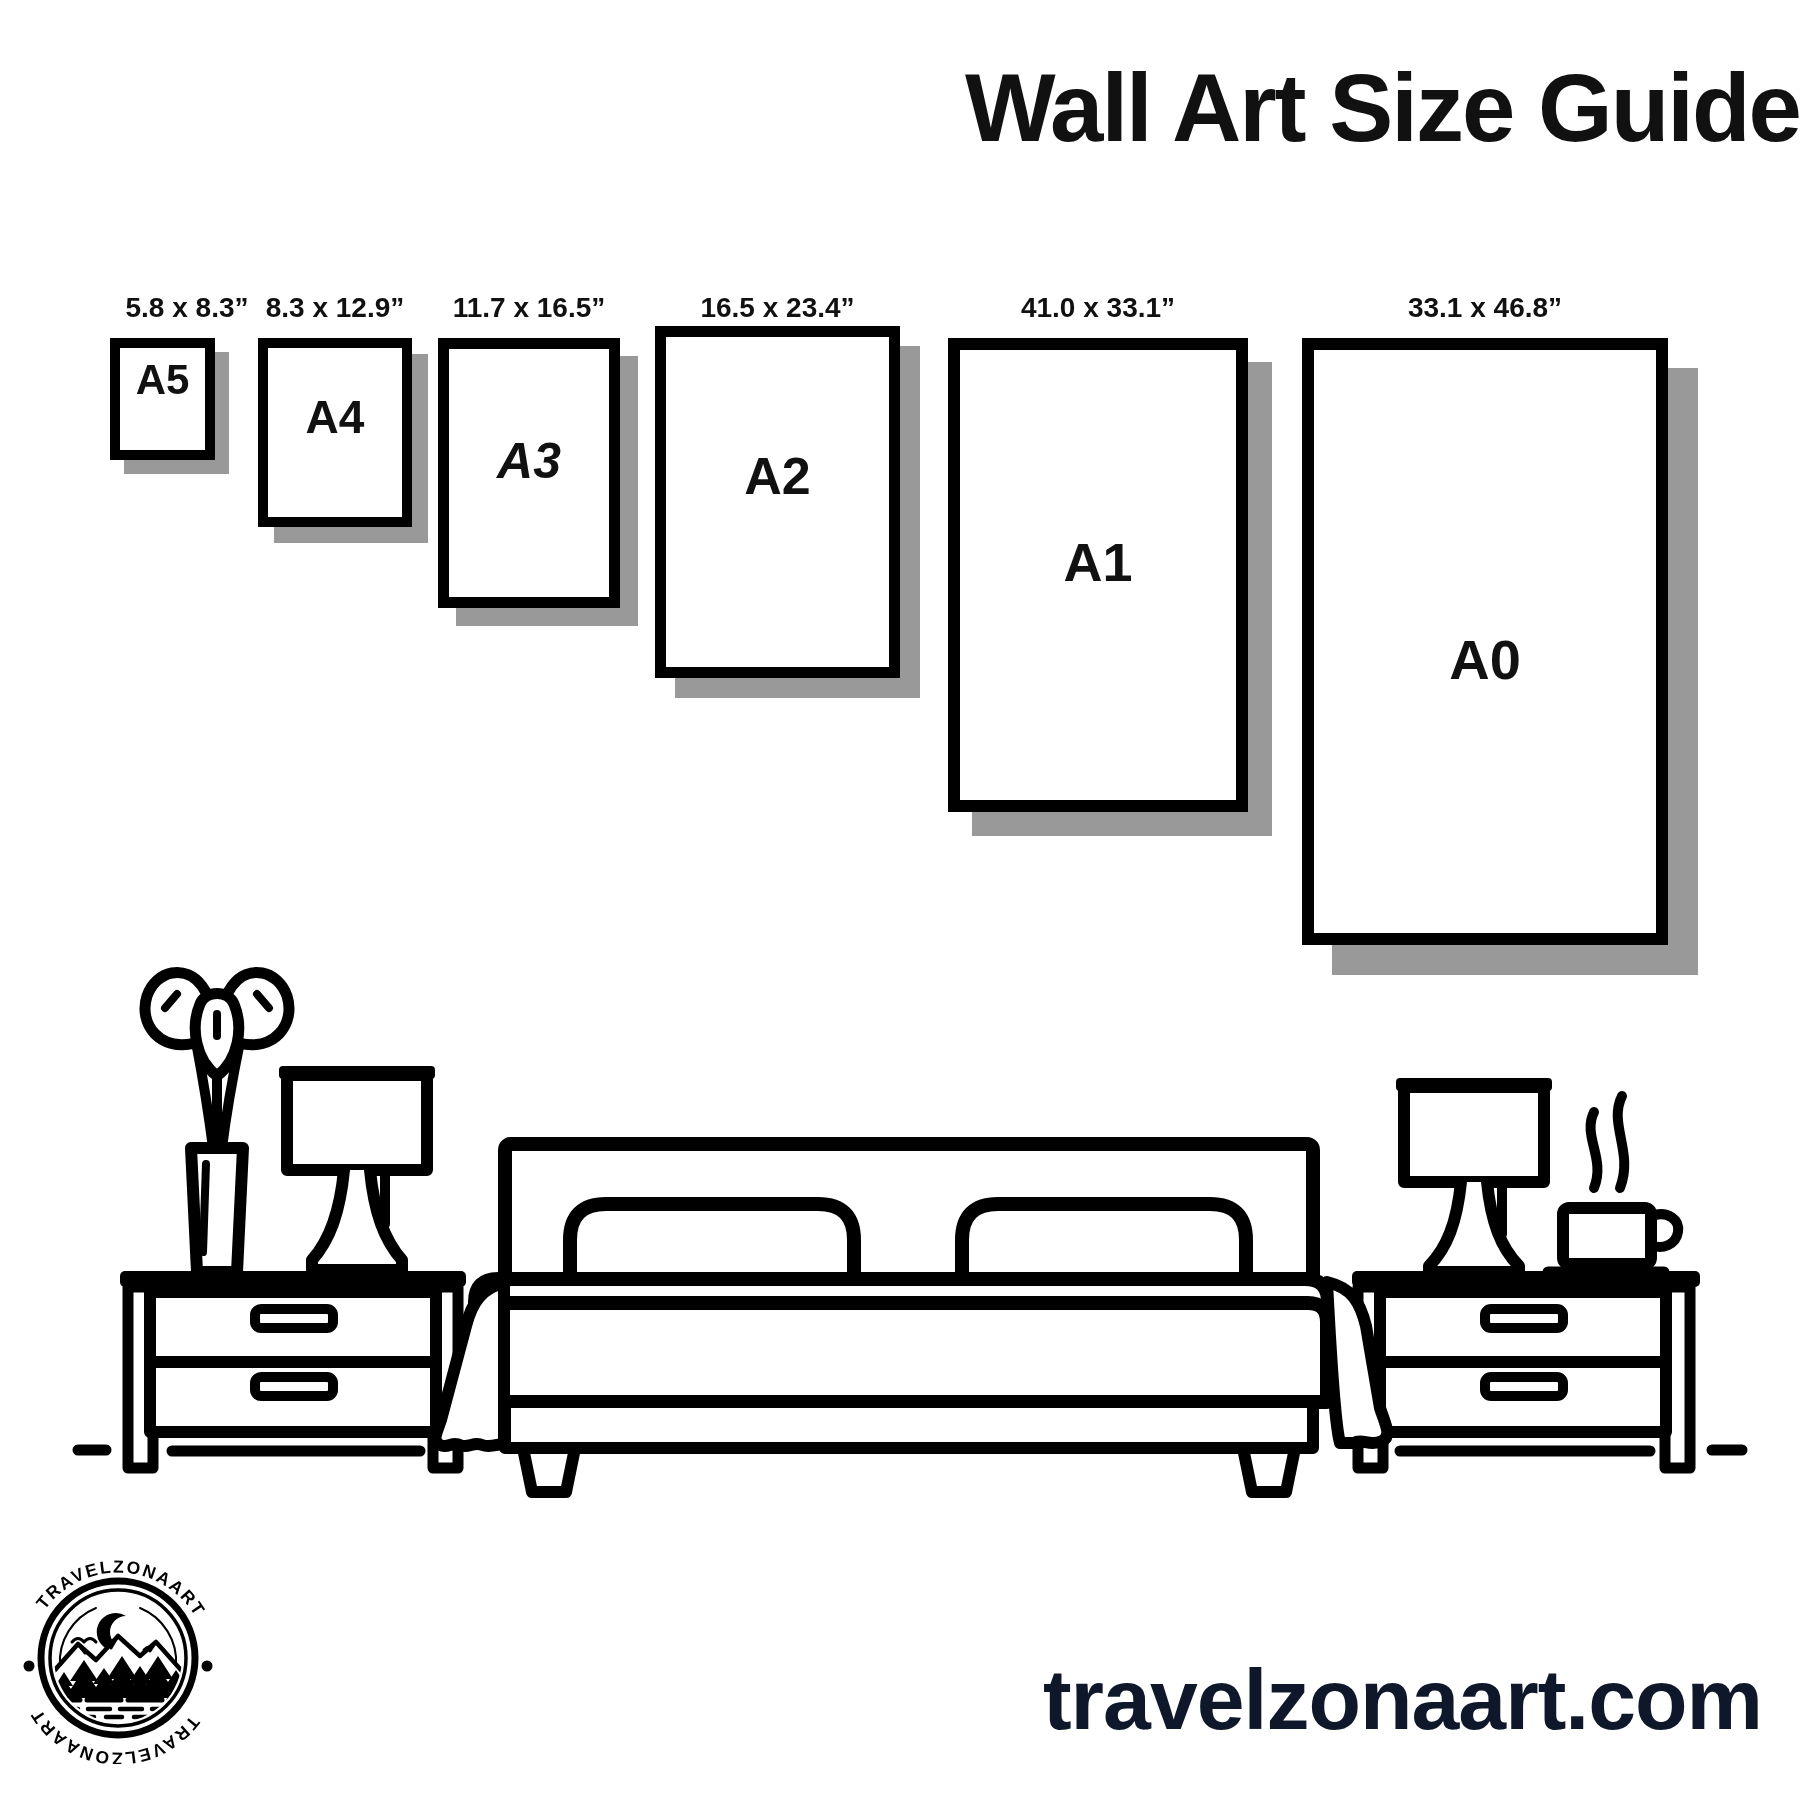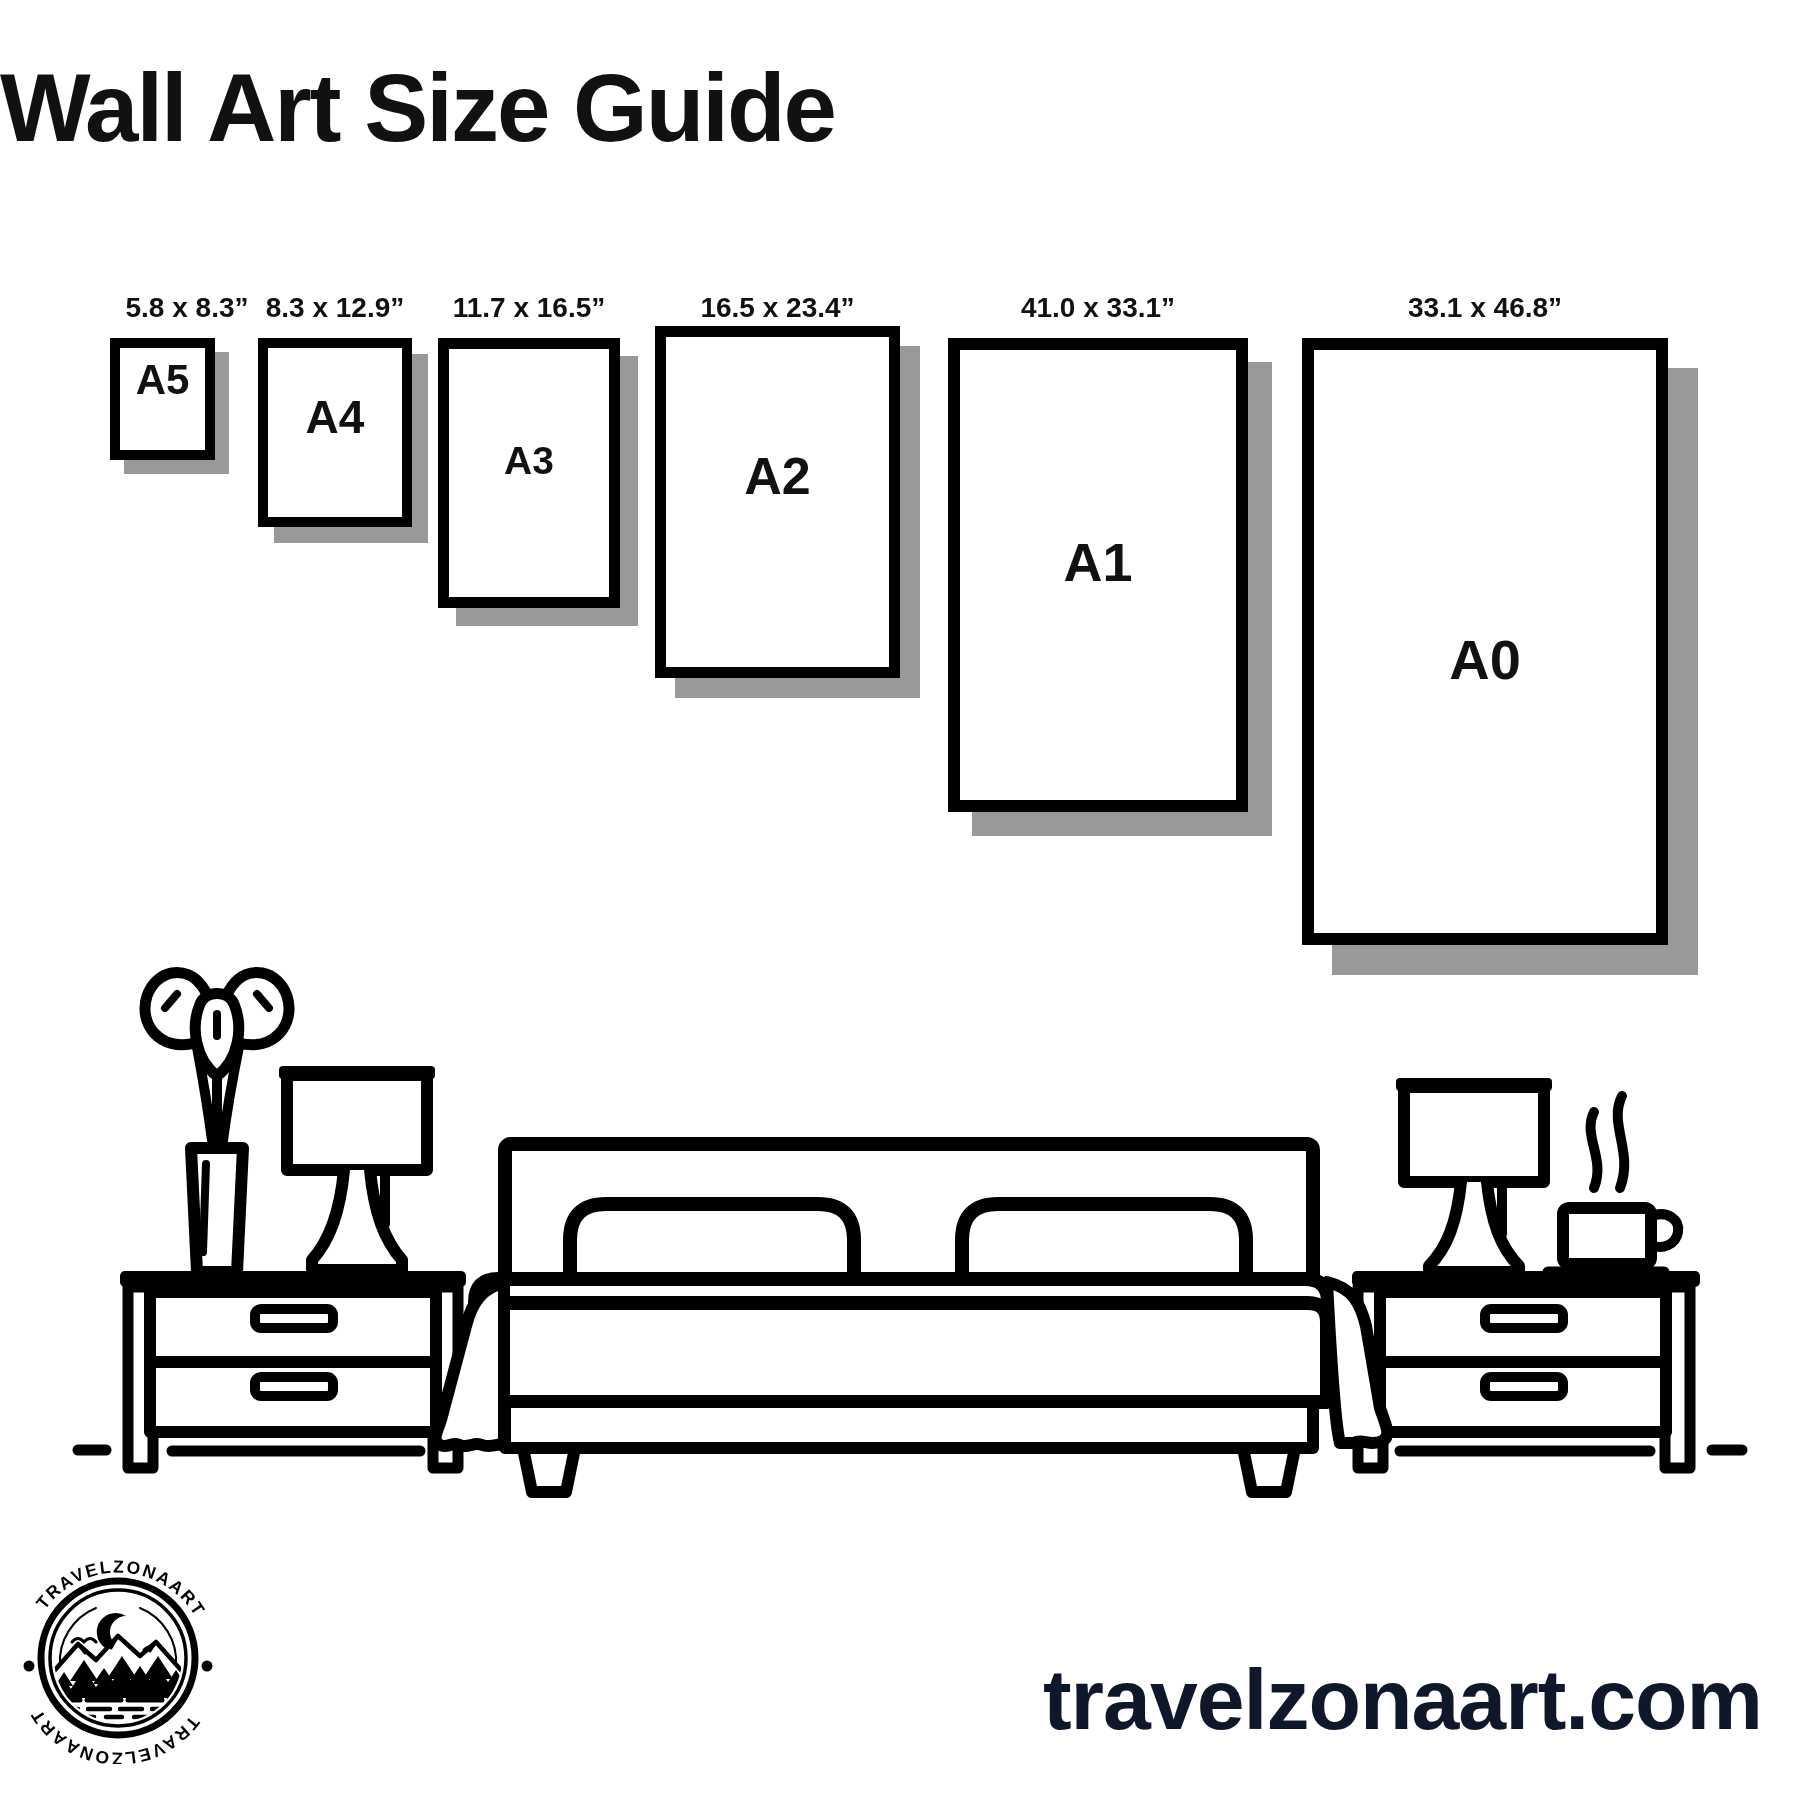"Wall Art Size Guide" .title { text-align: left -> right }
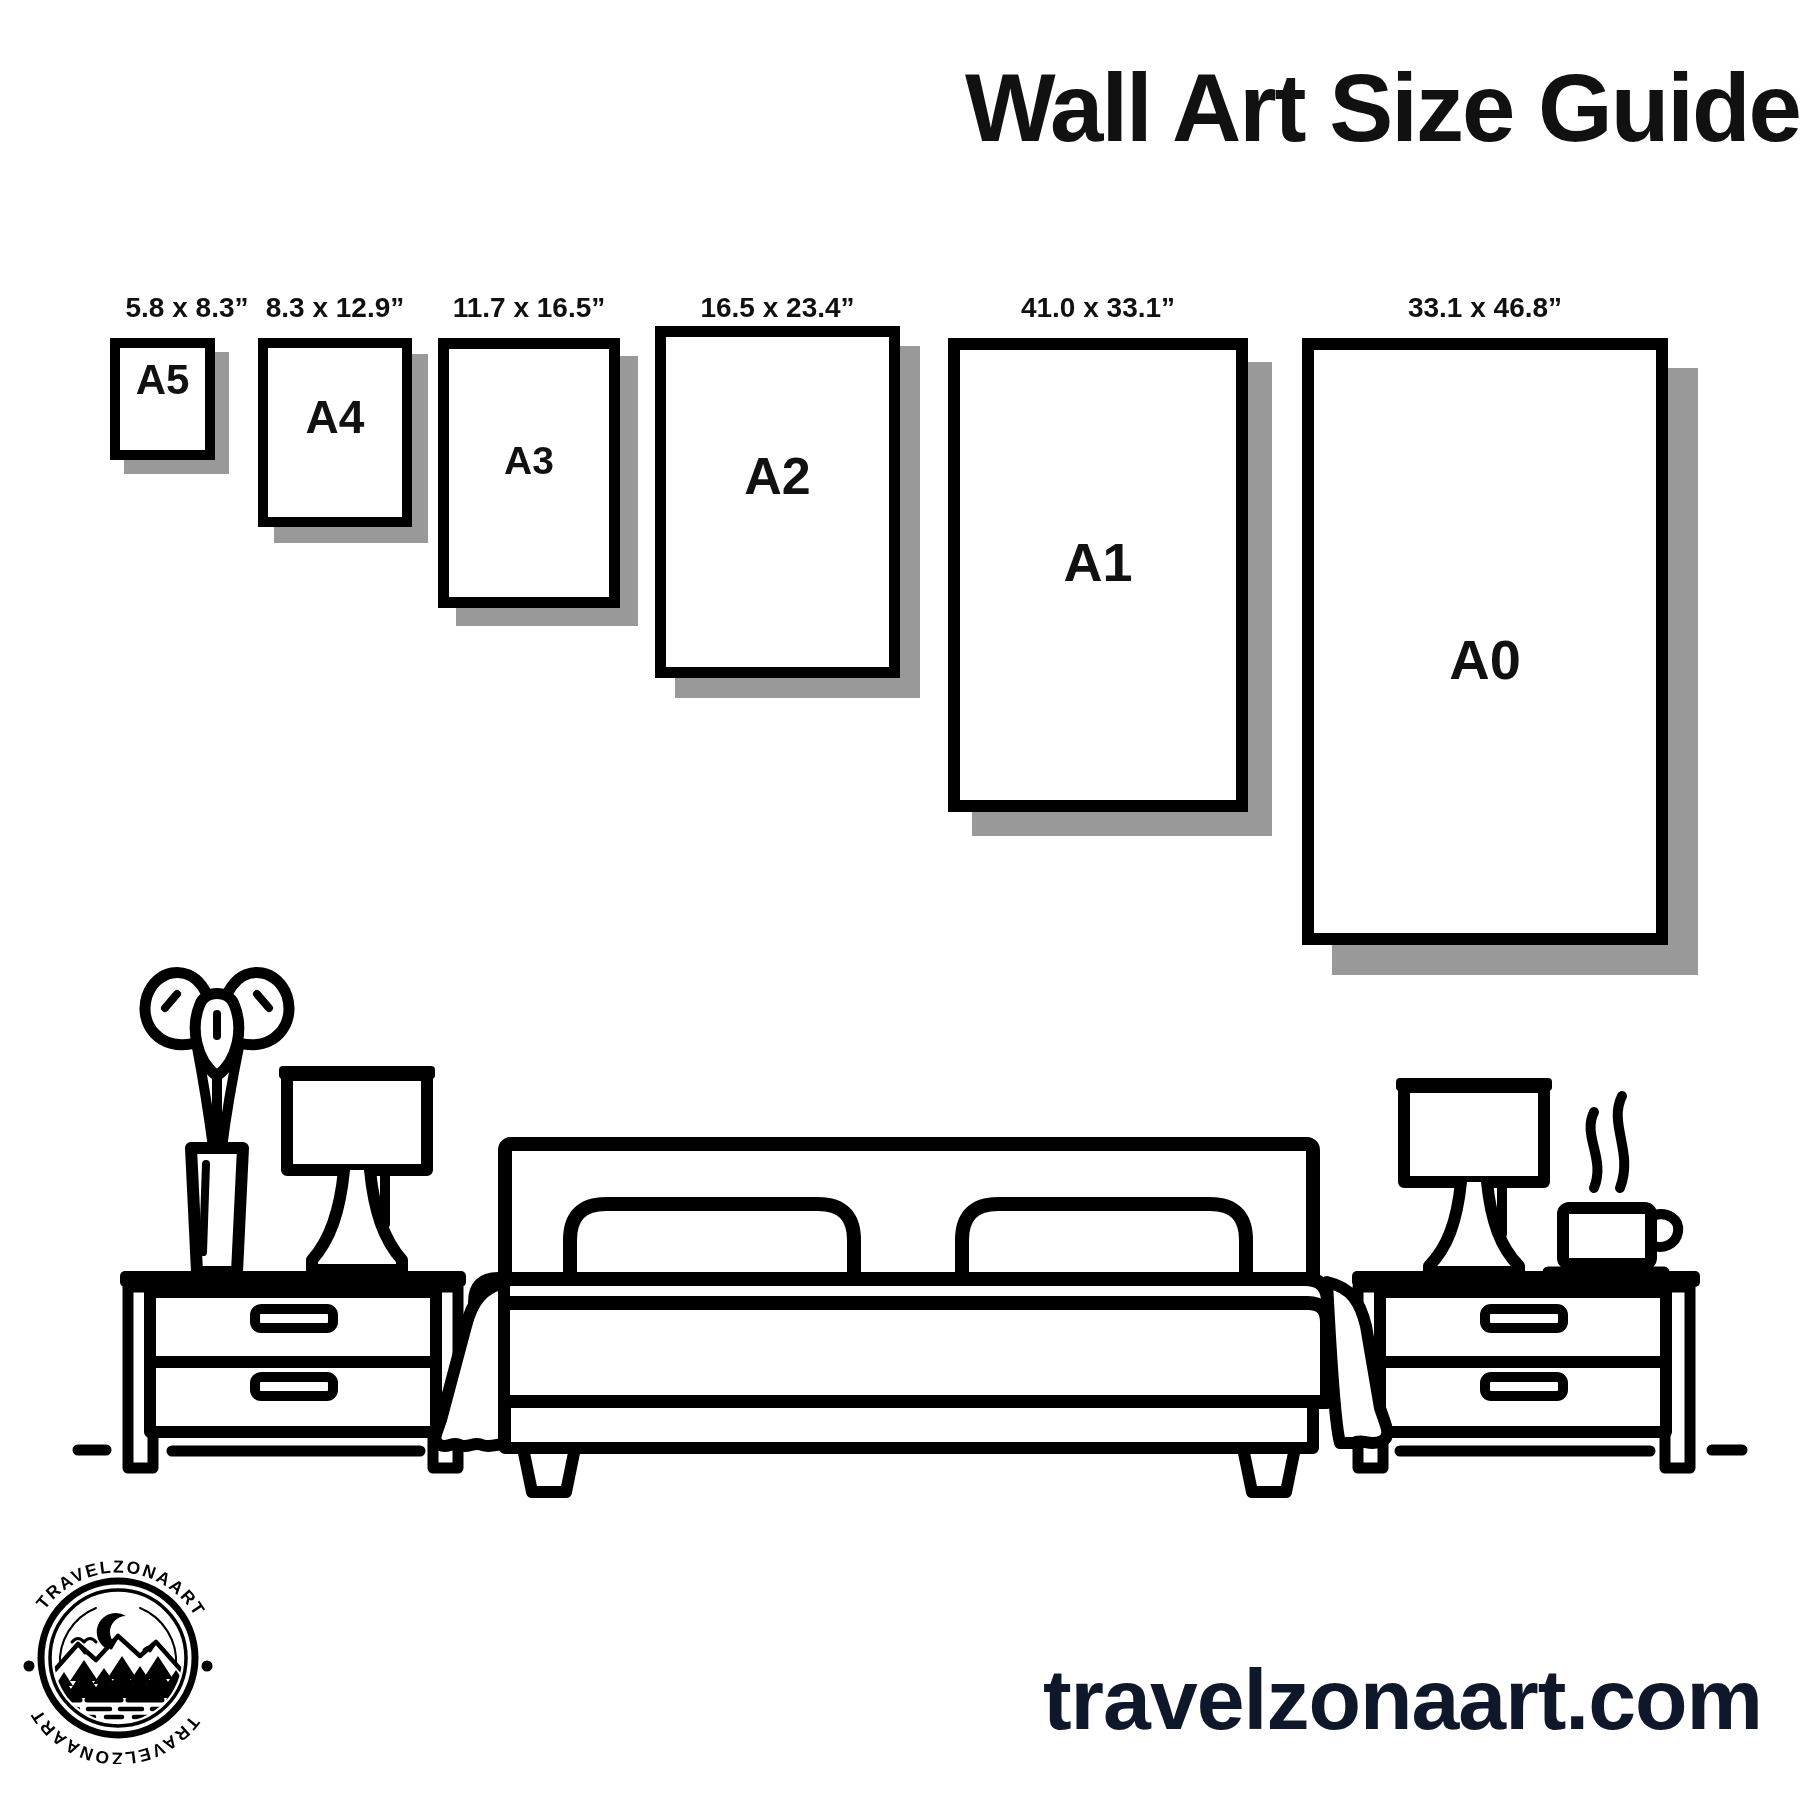"A3" span.frame-label { font-size: 39px -> 50px; font-style: none -> italic }
